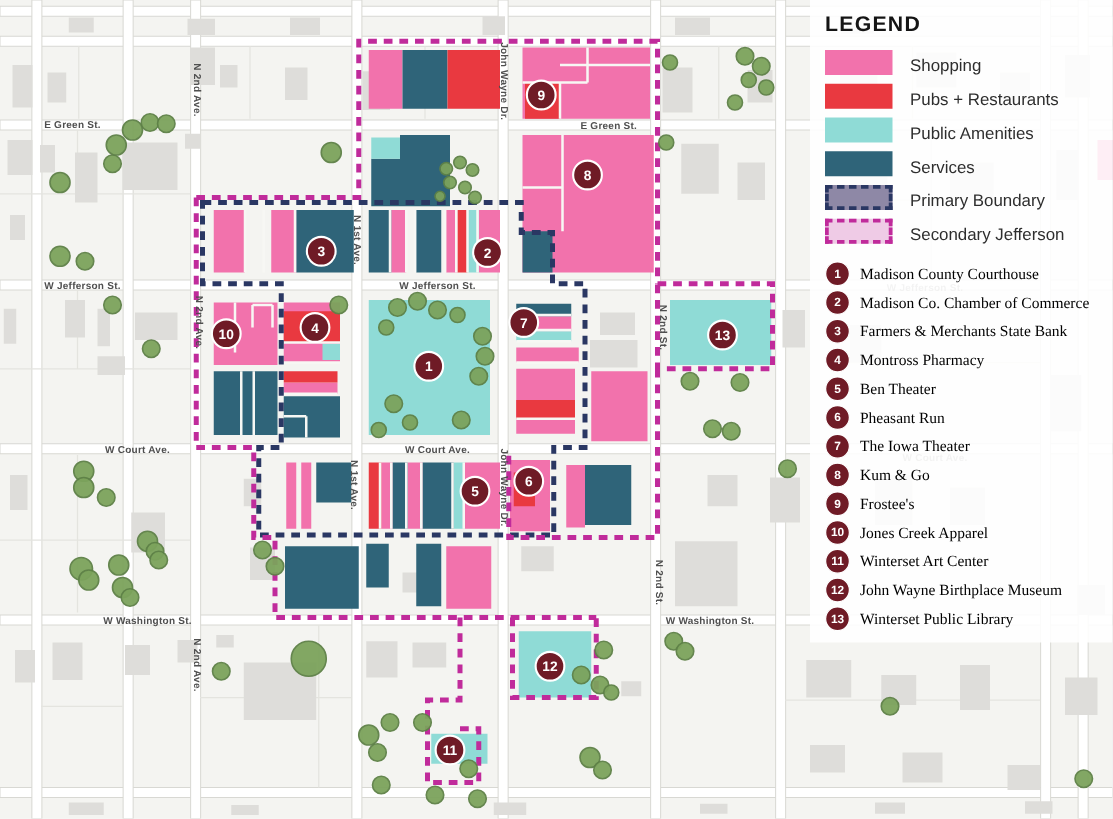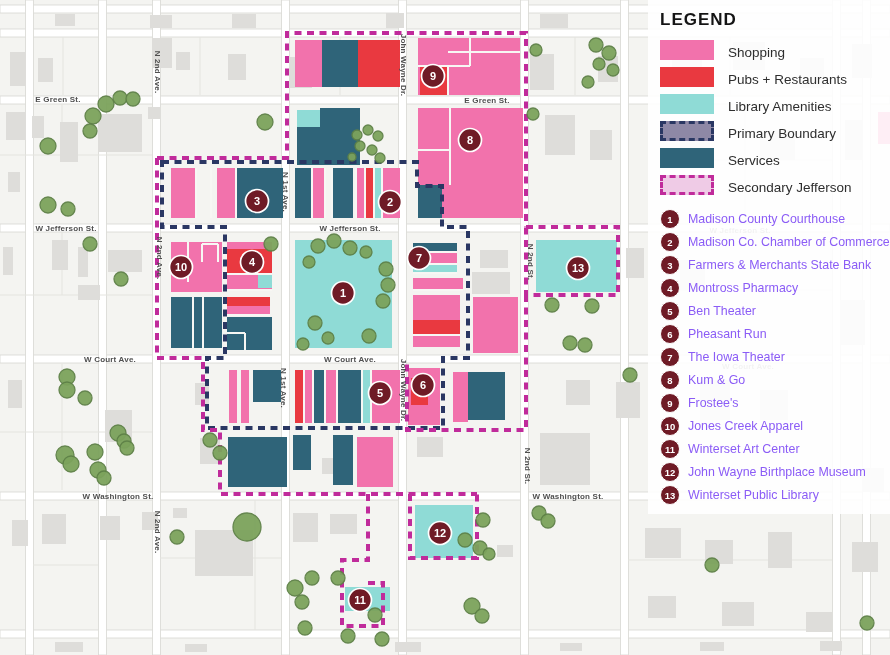"Library Amenities" span.cat-label { text: Library -> Public }
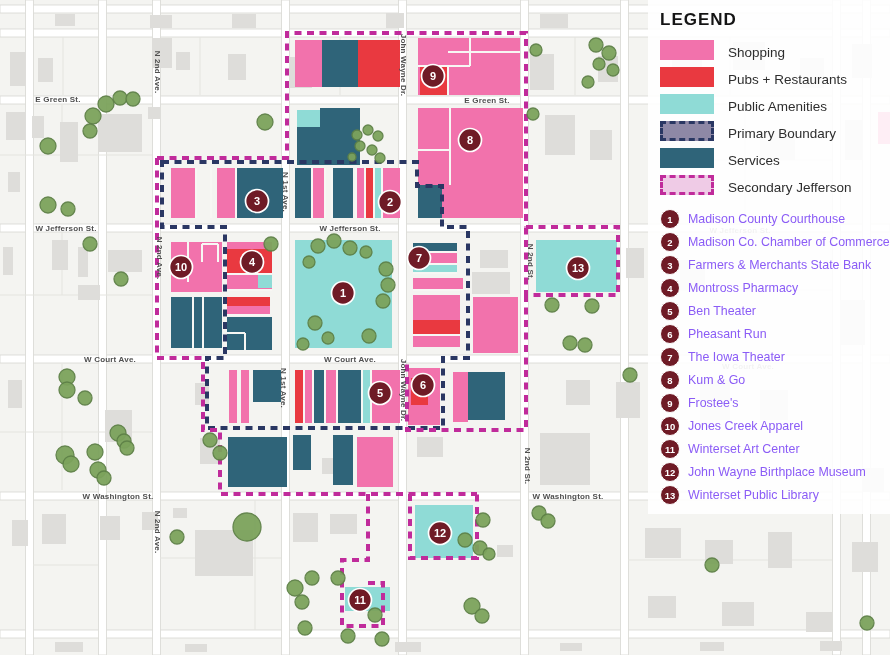"Primary Boundary" div.cat-row { order: before "Services" -> after "Services" }
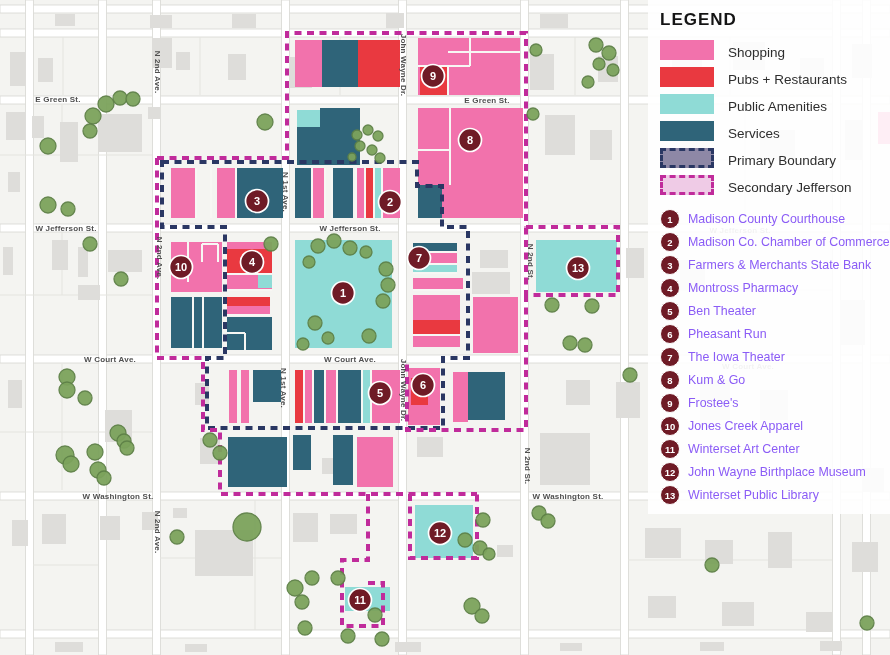"Madison County Courthouse" .place-name { color: #8b5cf6 -> #000000; font-family: none -> Liberation Serif, serif }
